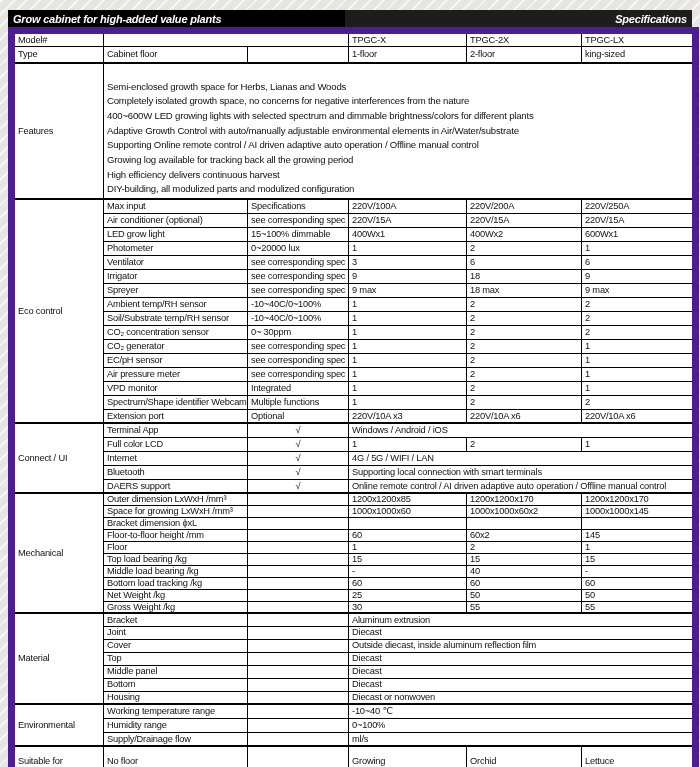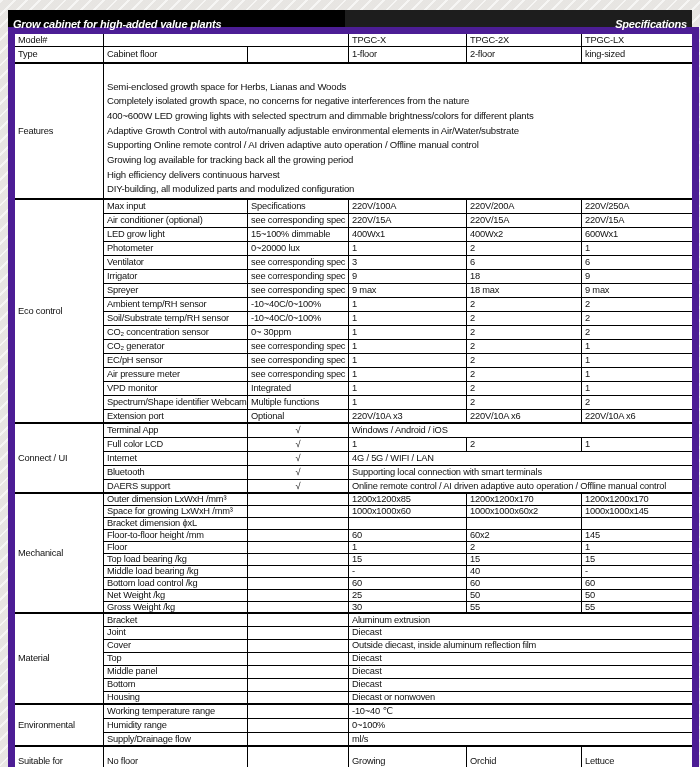"Grow cabinet for high-added value" .titlebar { align-items: none -> center }
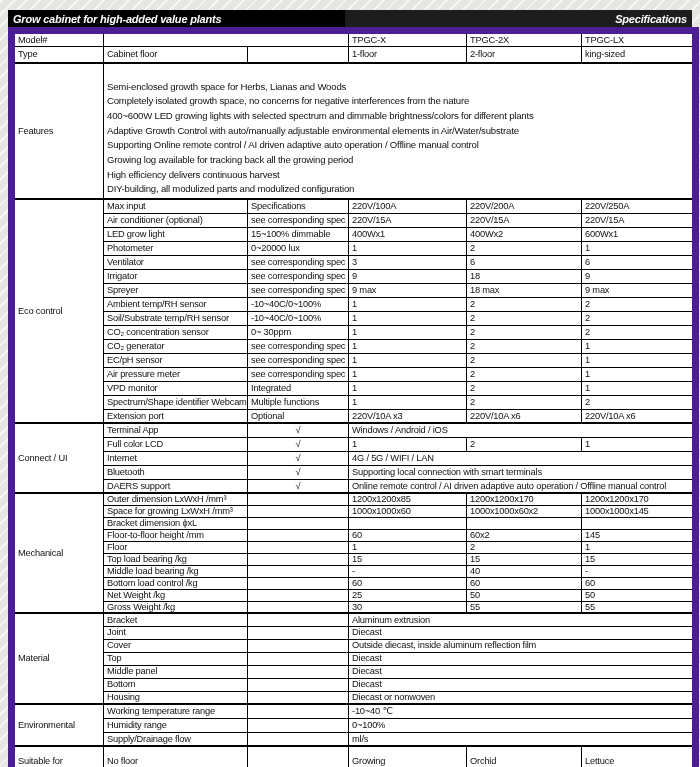"Bottom load control /kg" td { text: control -> tracking }
